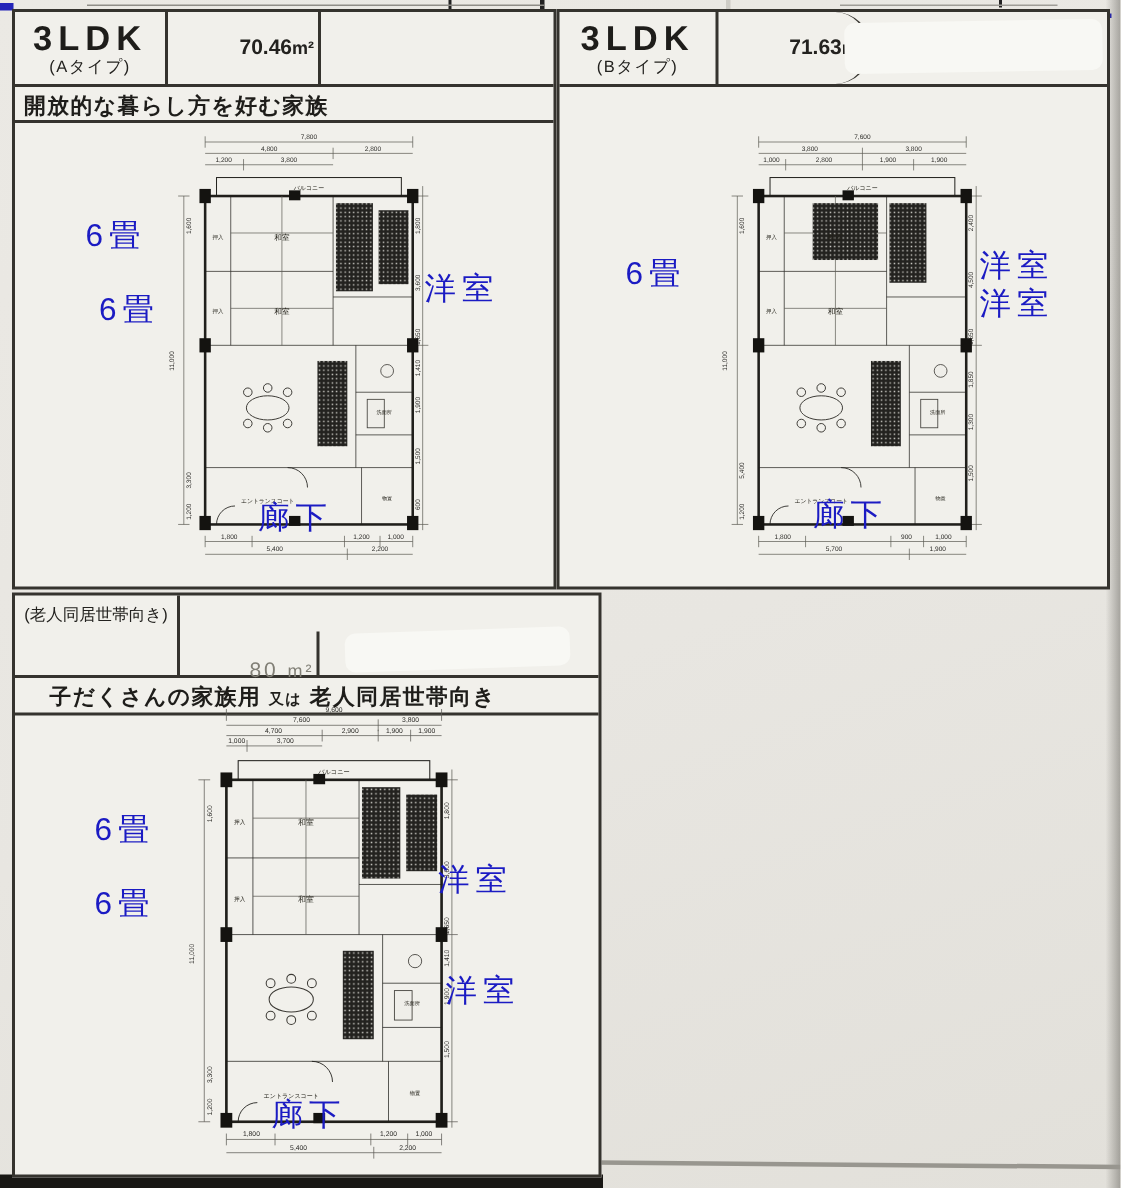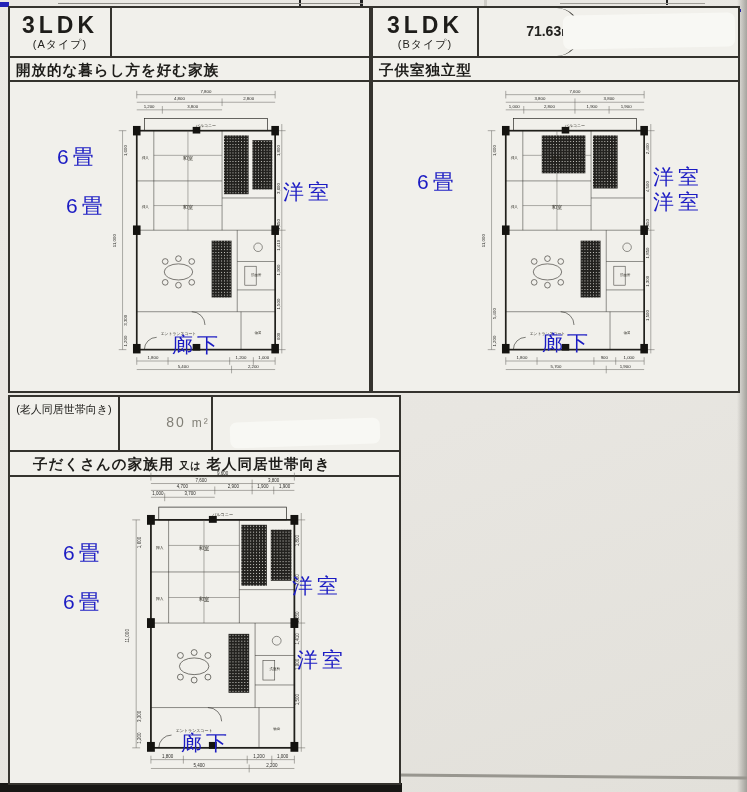"70.46m²" div.acell { html: none -> <div> <div><span>70.46</span><span>m²</span></div> </div> }
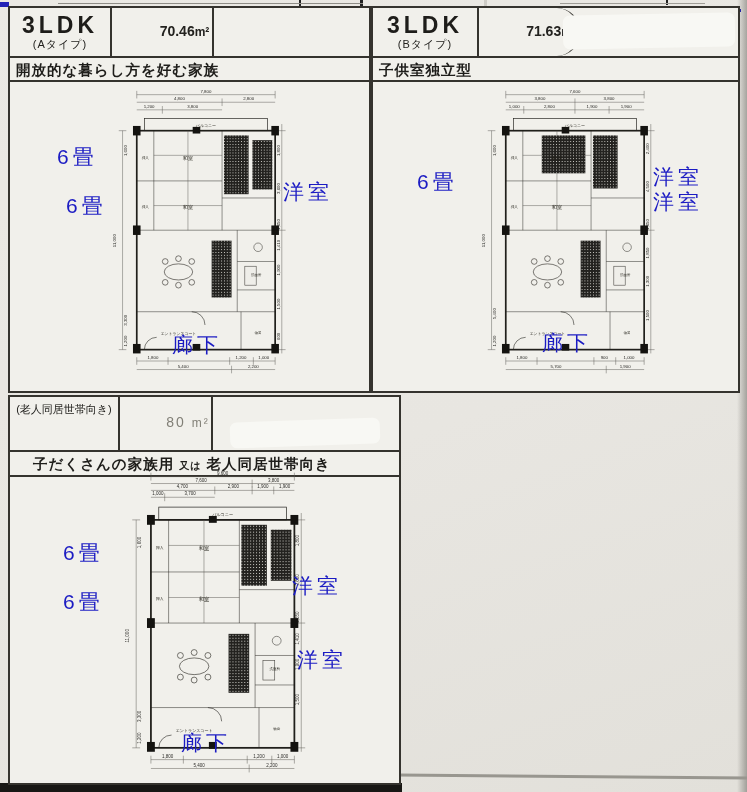"子供室独立型" div.desc { html: <div> <span>子供室独立型</span> </div> -> none }
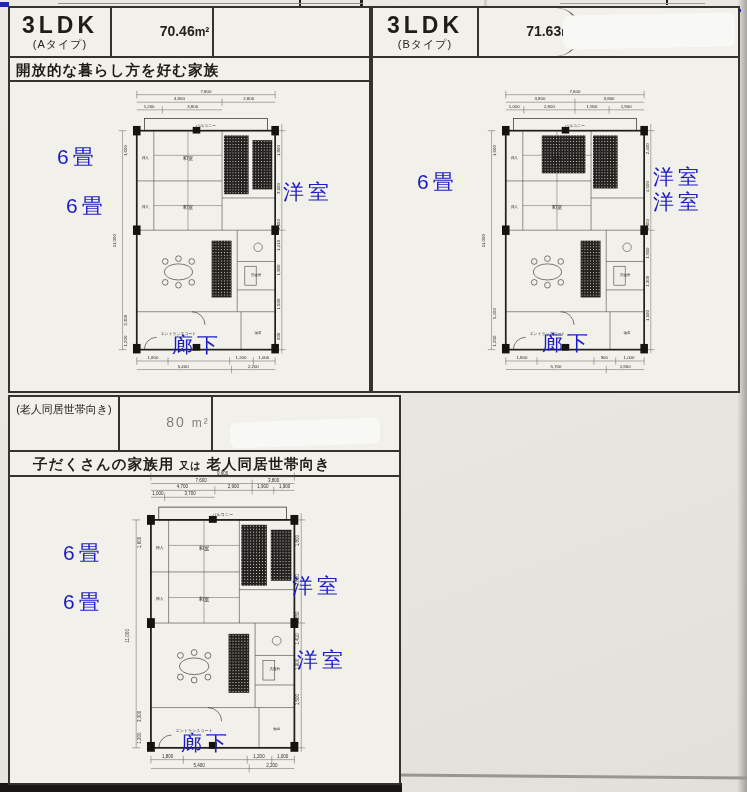"80 m²" div.acell { margin-top: none -> 24px }
